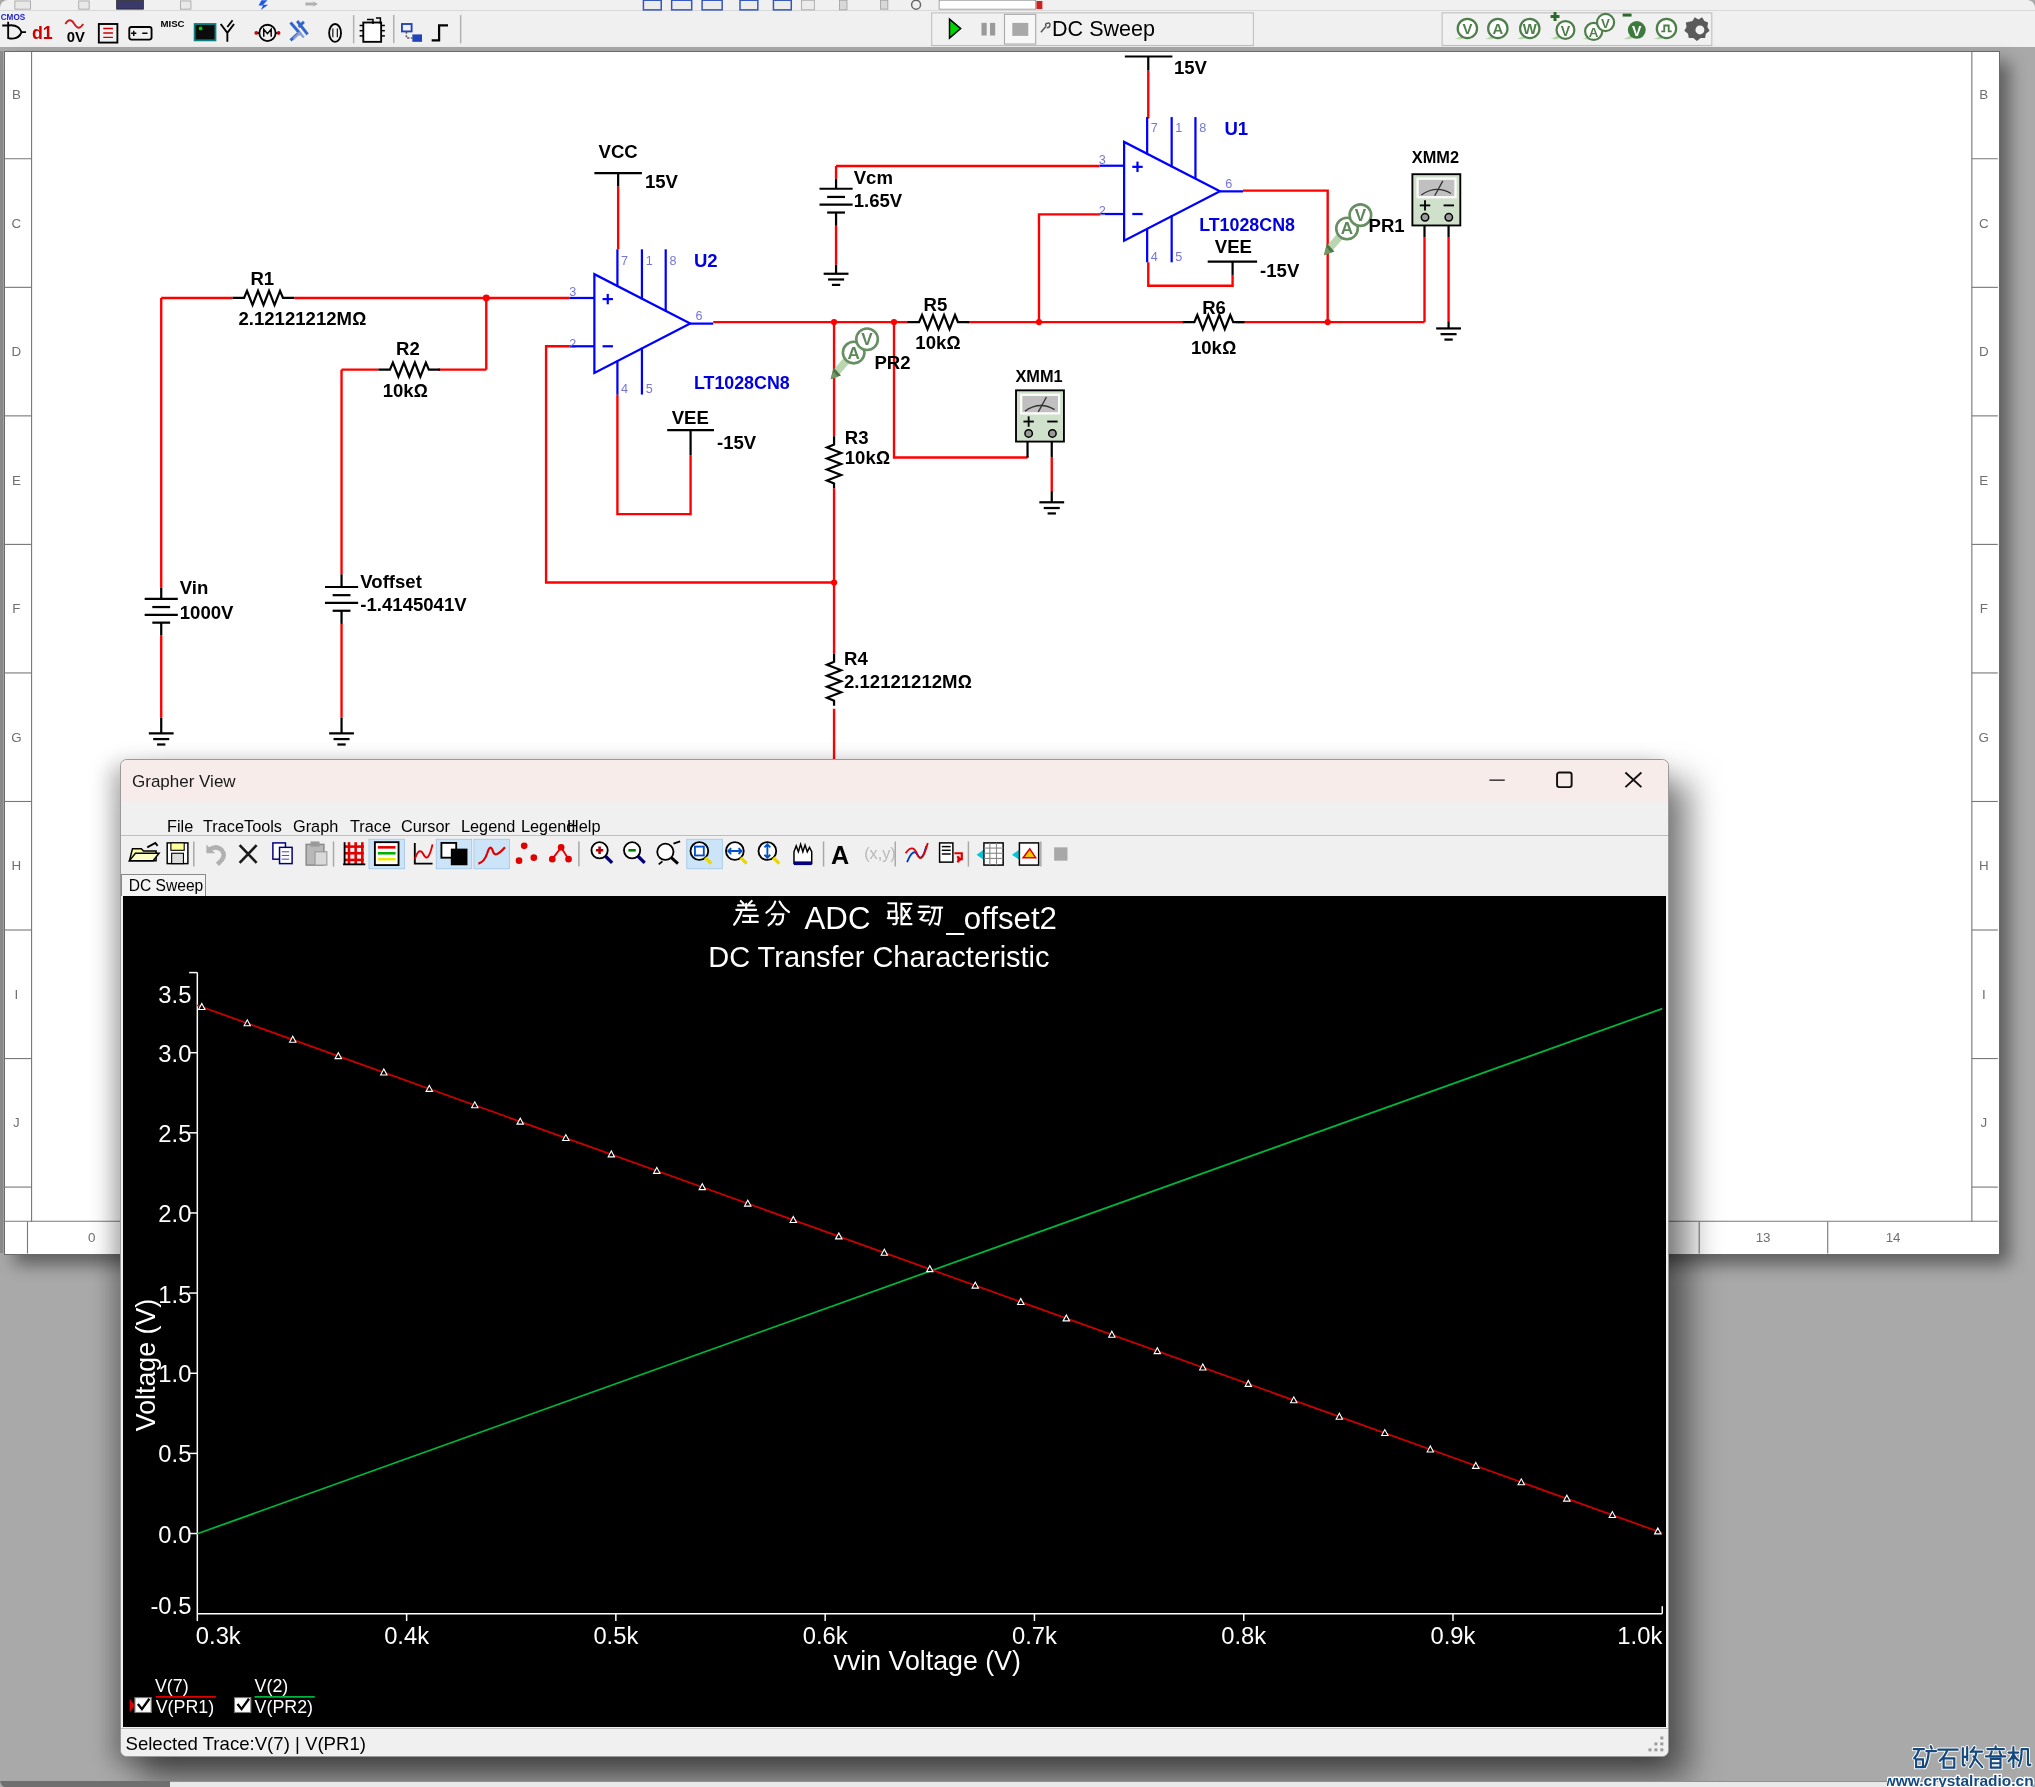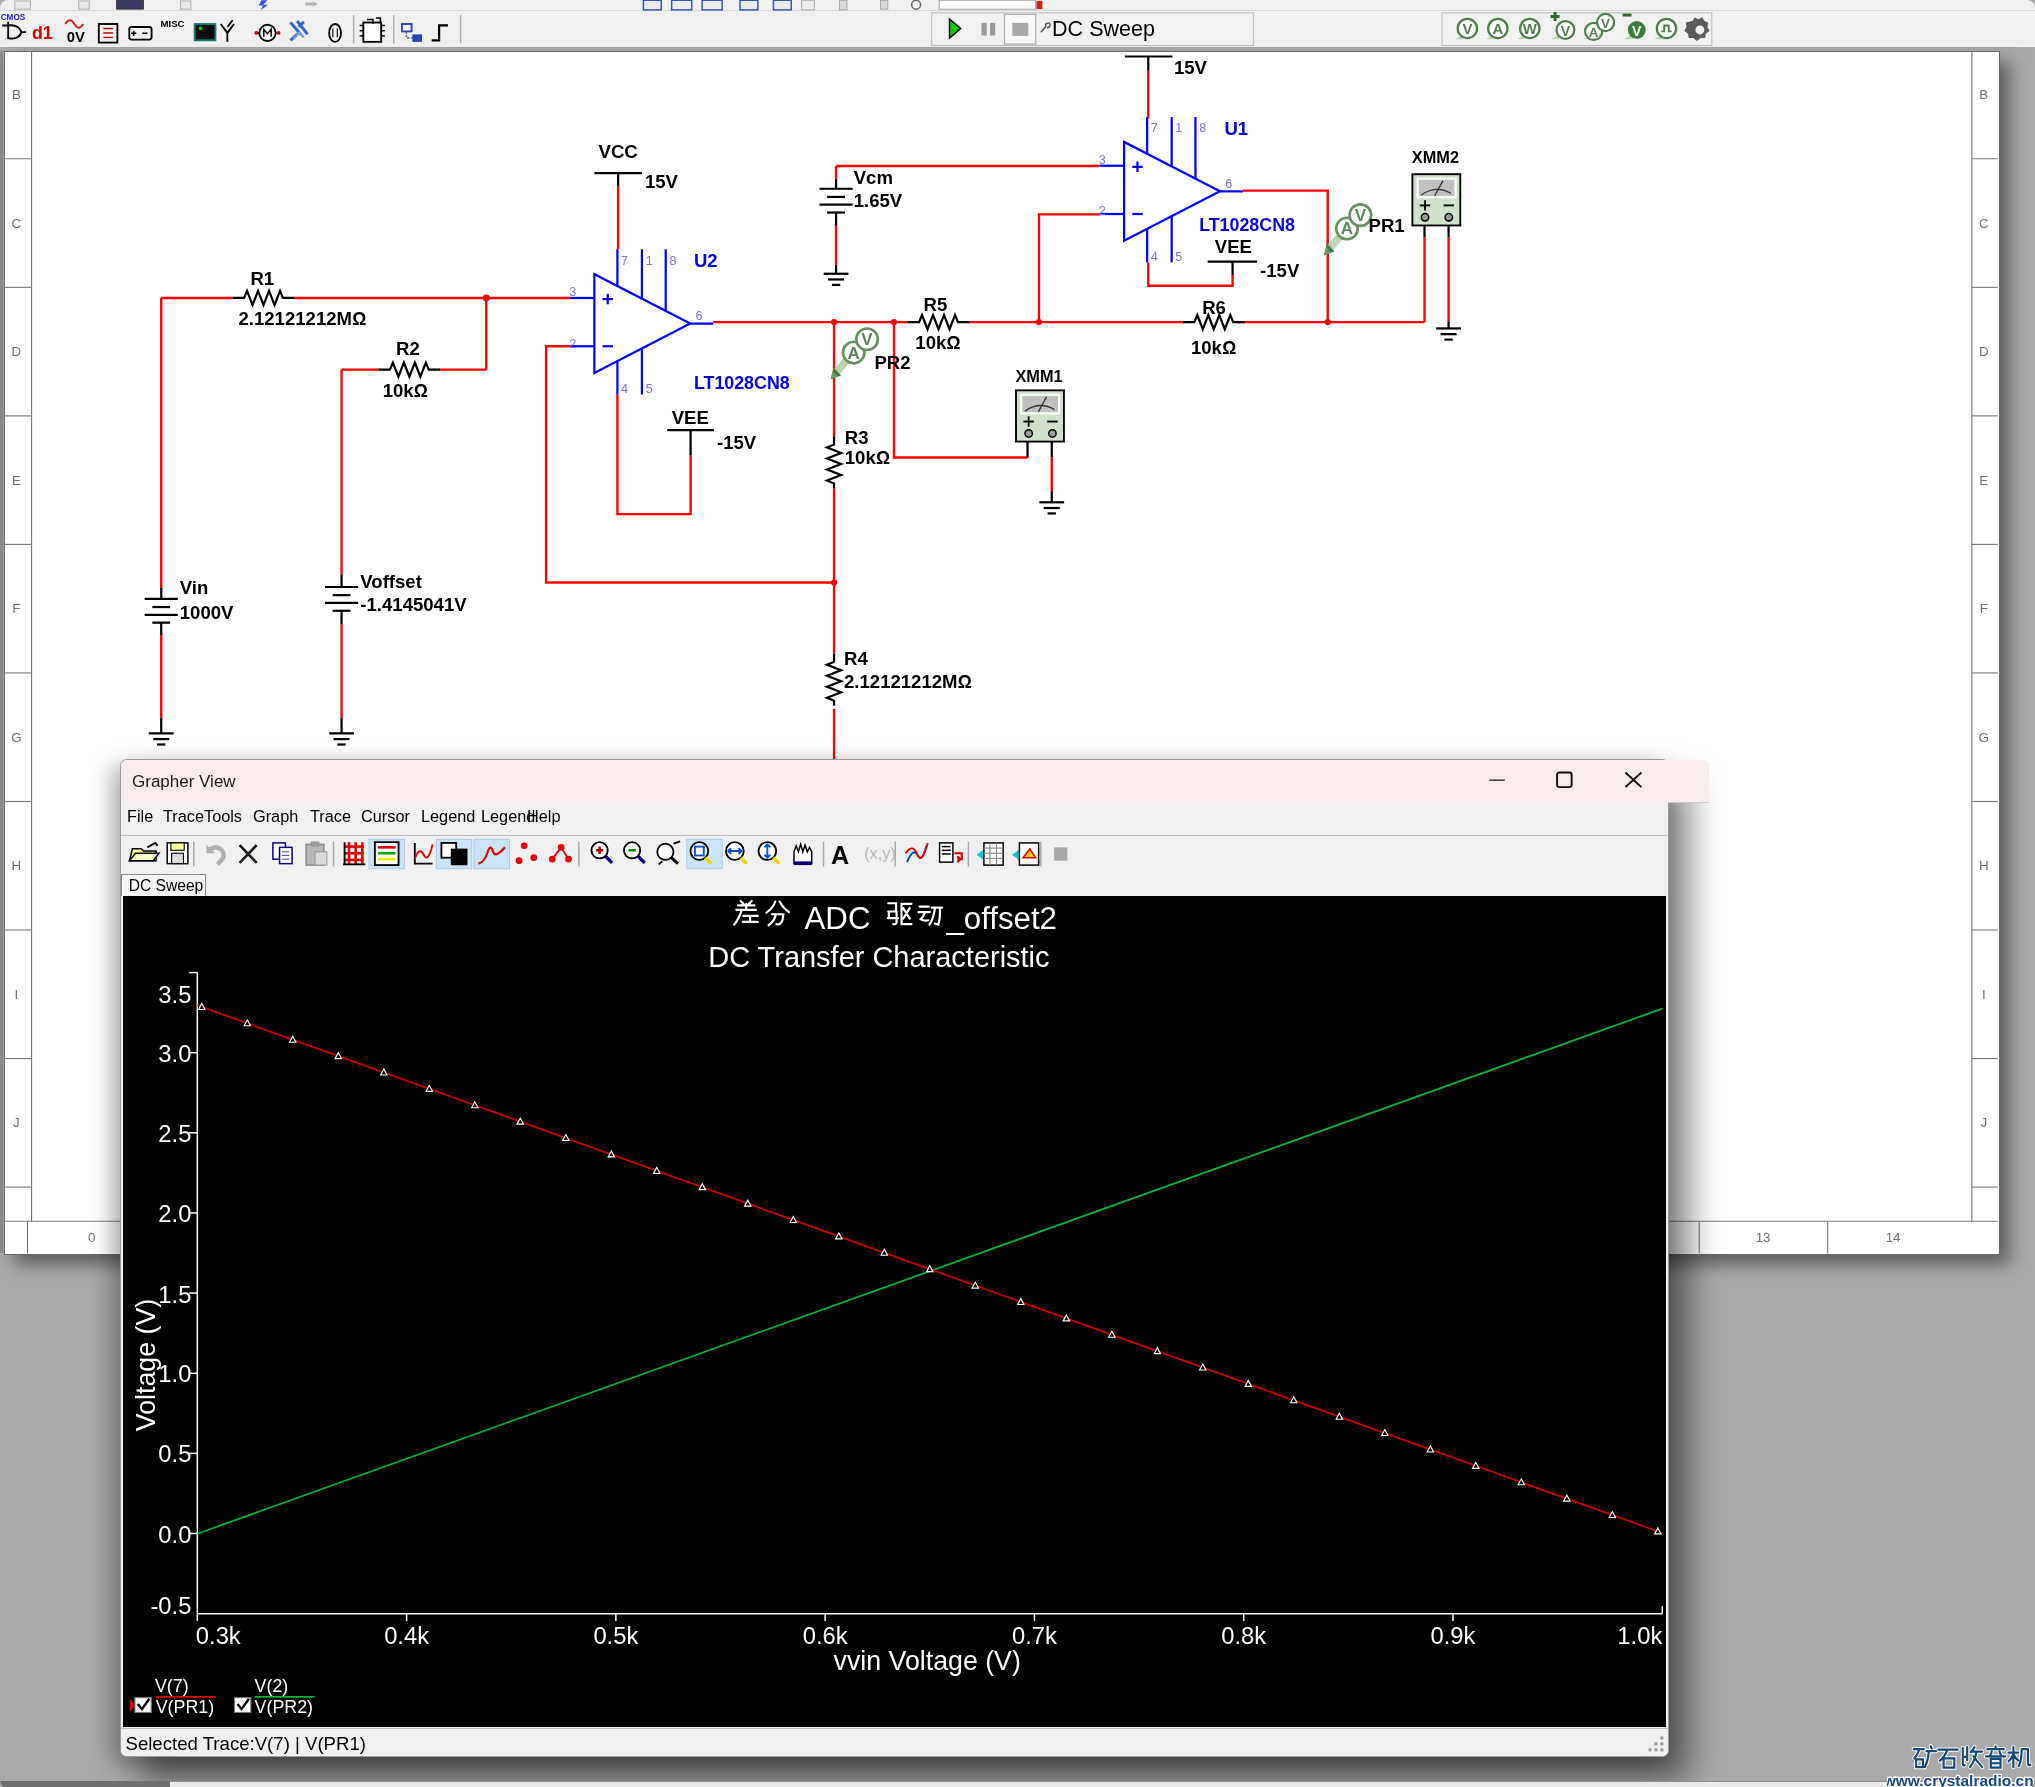"Grapher View" #gtitle { padding-left: 41px -> none }
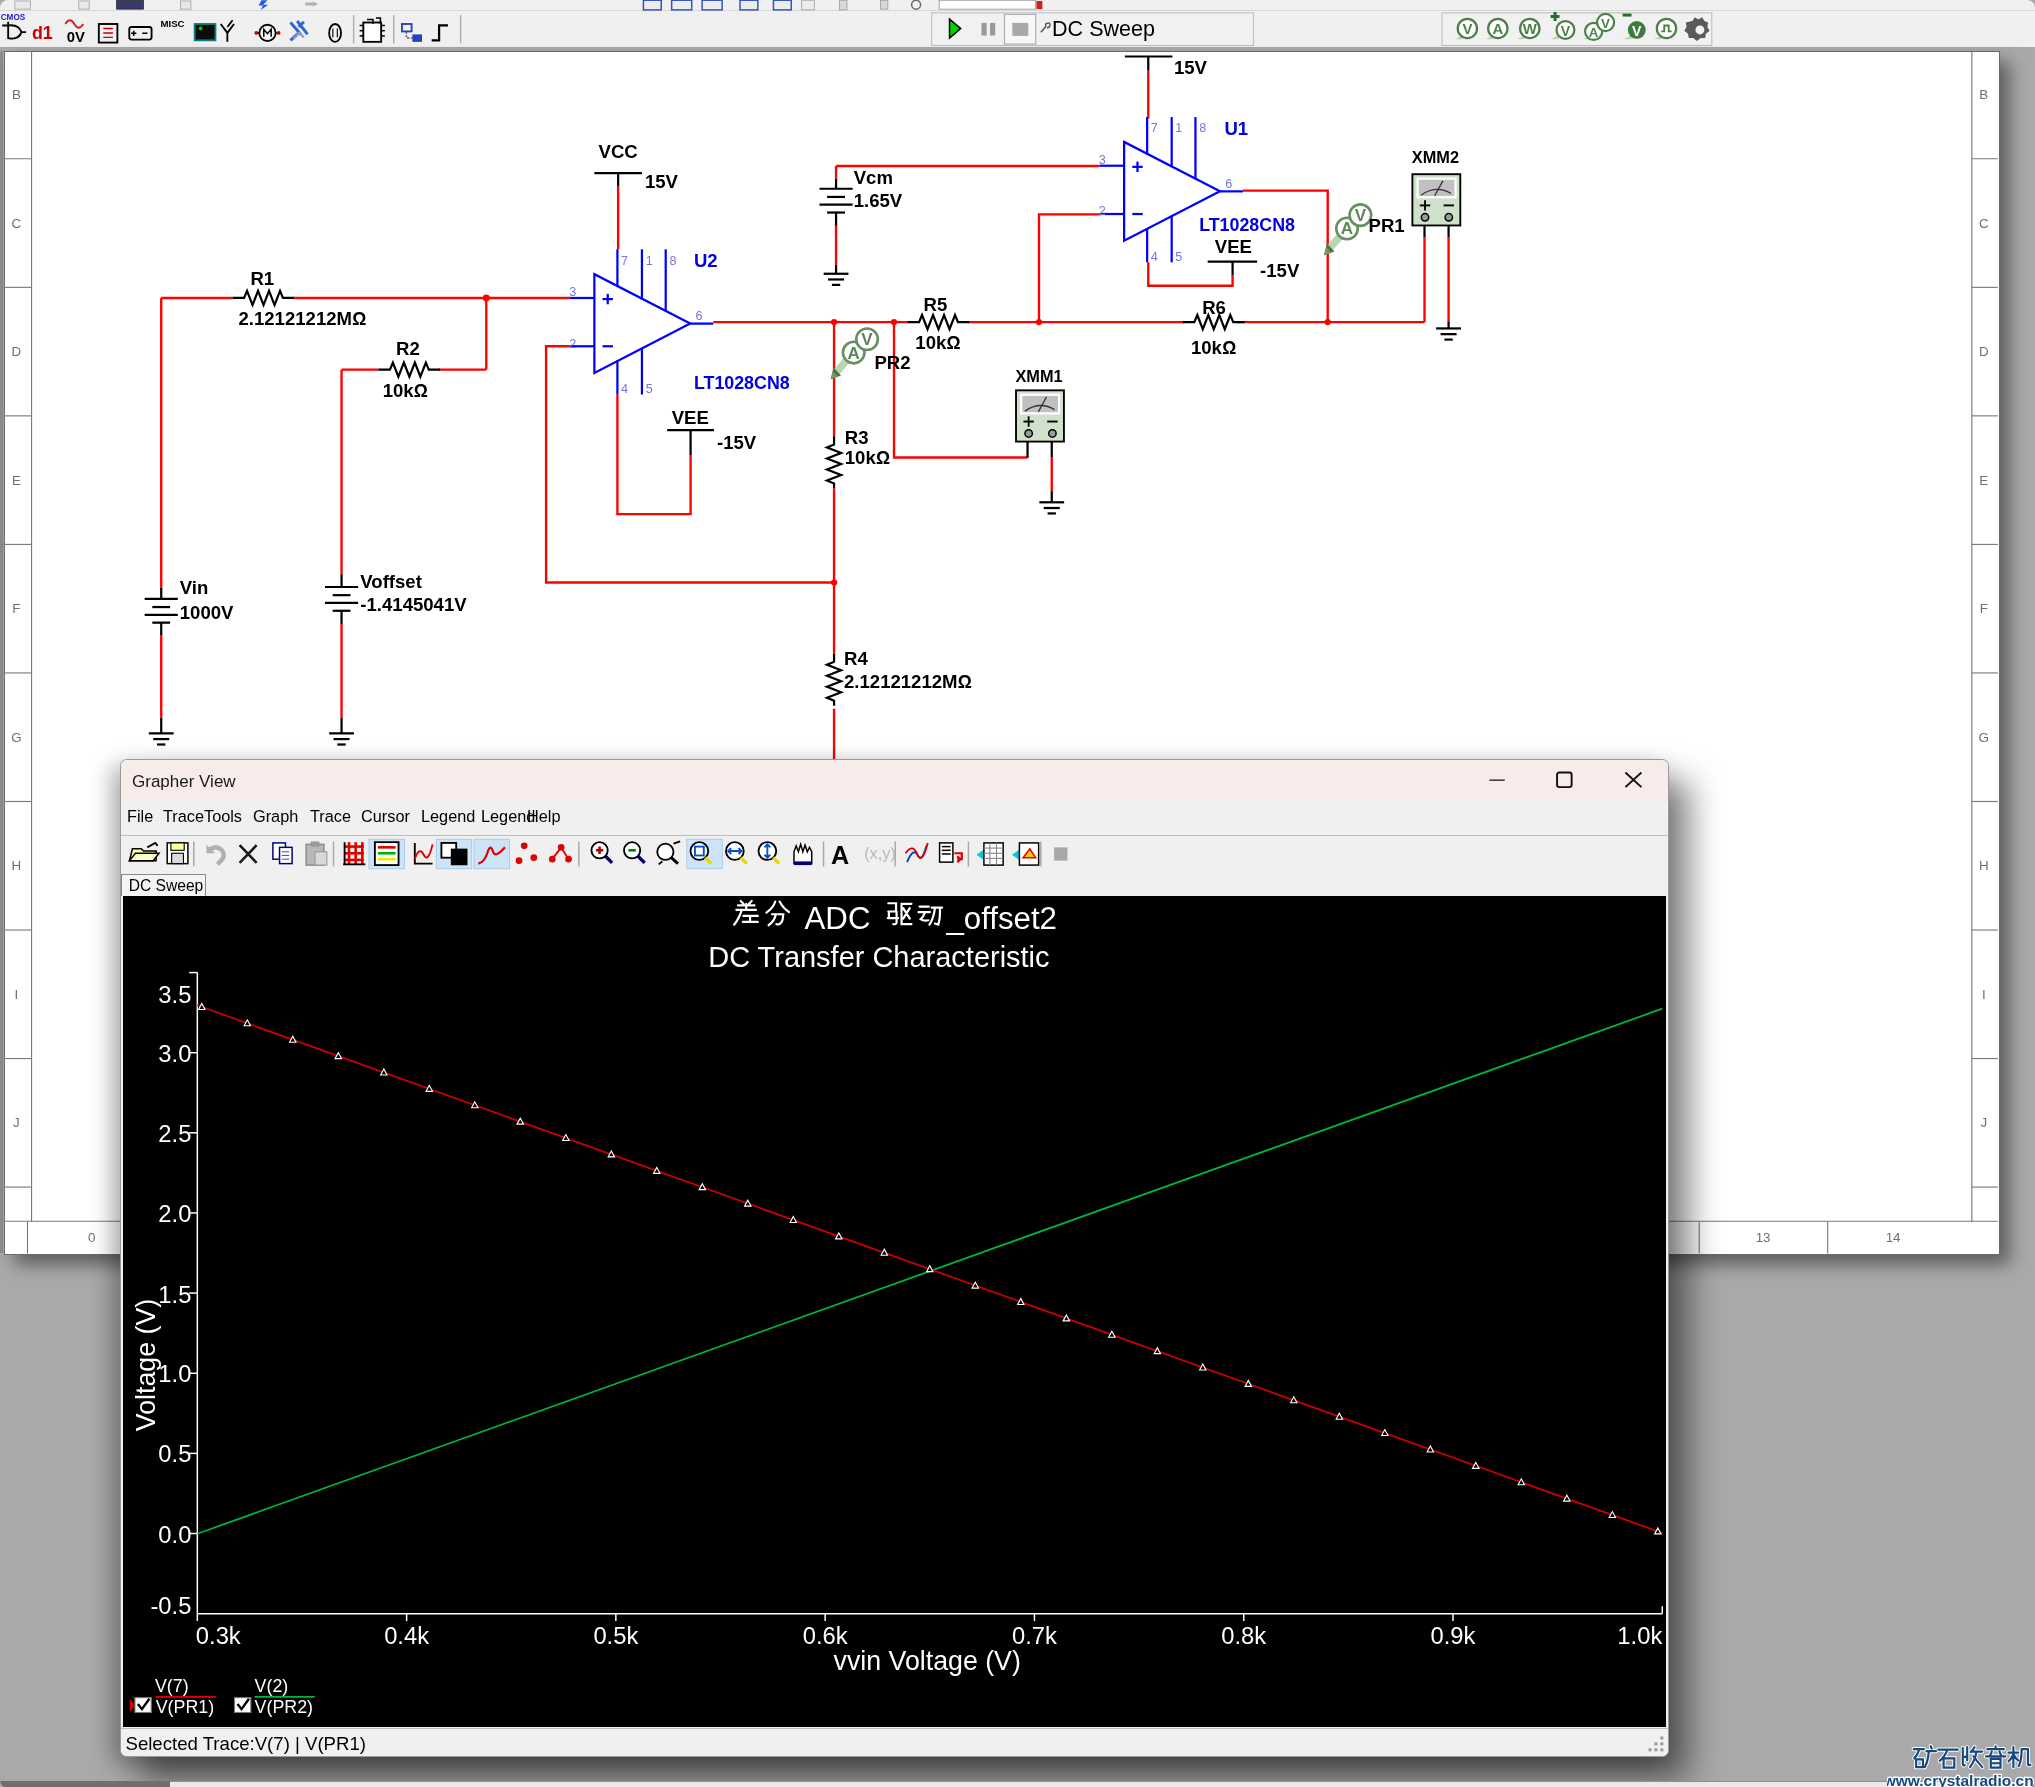"File" #gmenu span { margin-left: none -> 40px; top: 5px -> 15px }
